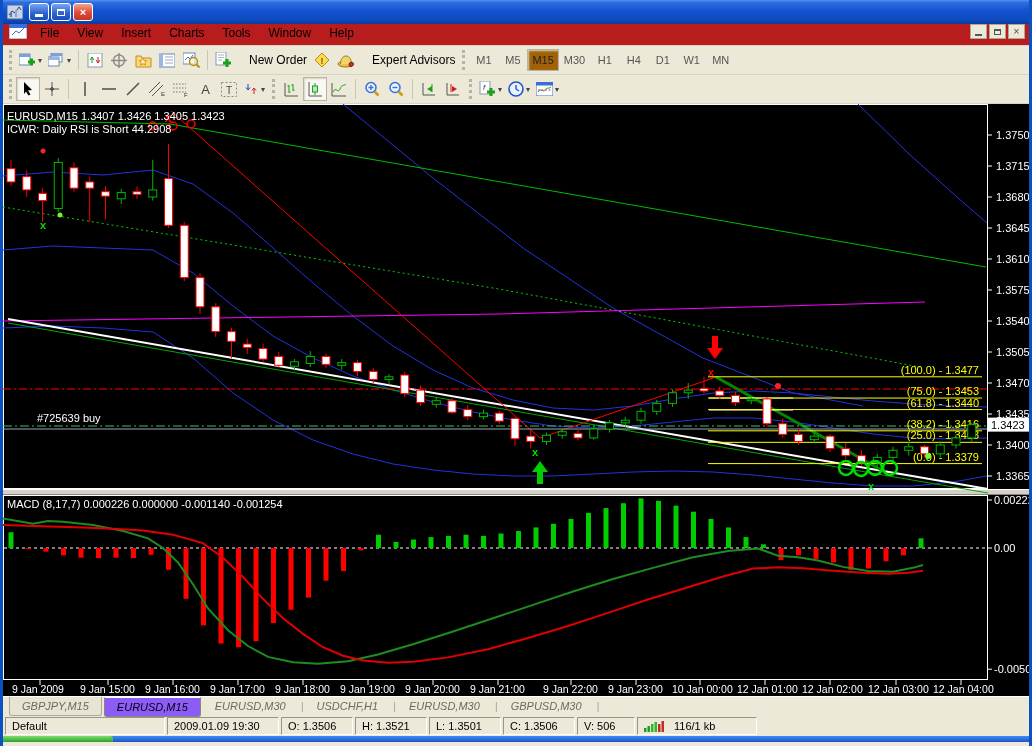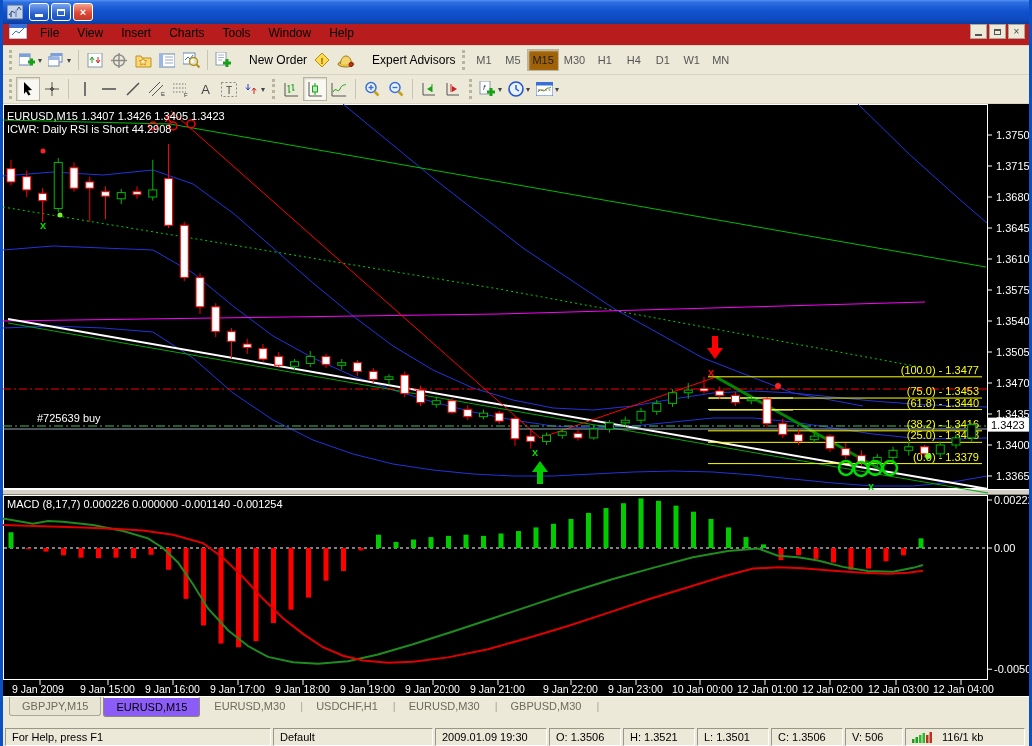"GBPJPY,M15" .tabbar { font-style: none -> italic; height: 31px -> 20px }
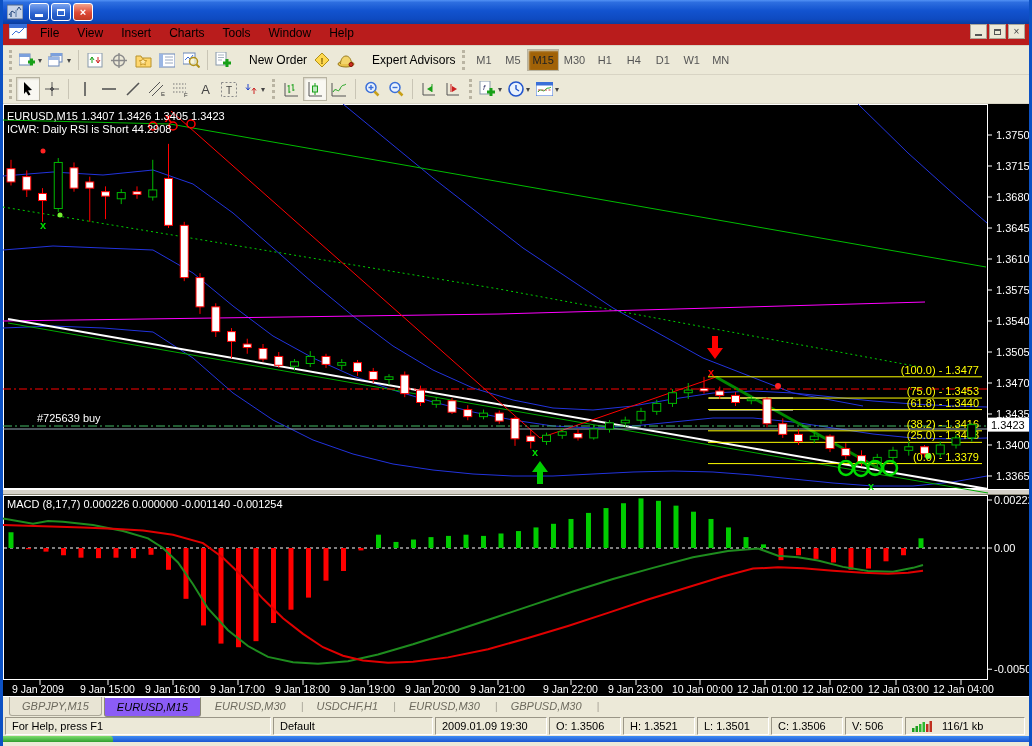"For Help, press F1" span.scell { html: <span>For Help, press F1</span> -> none }
